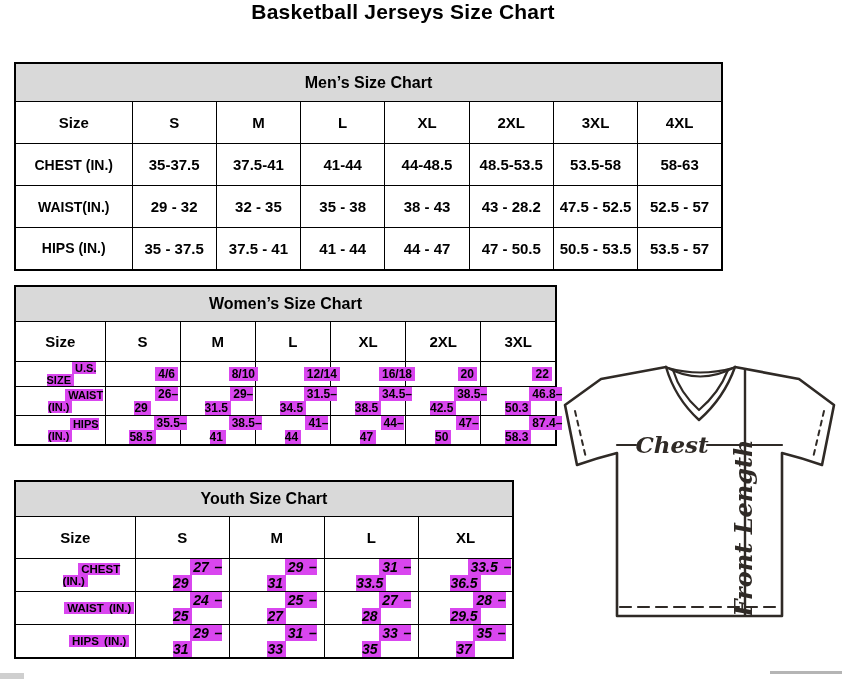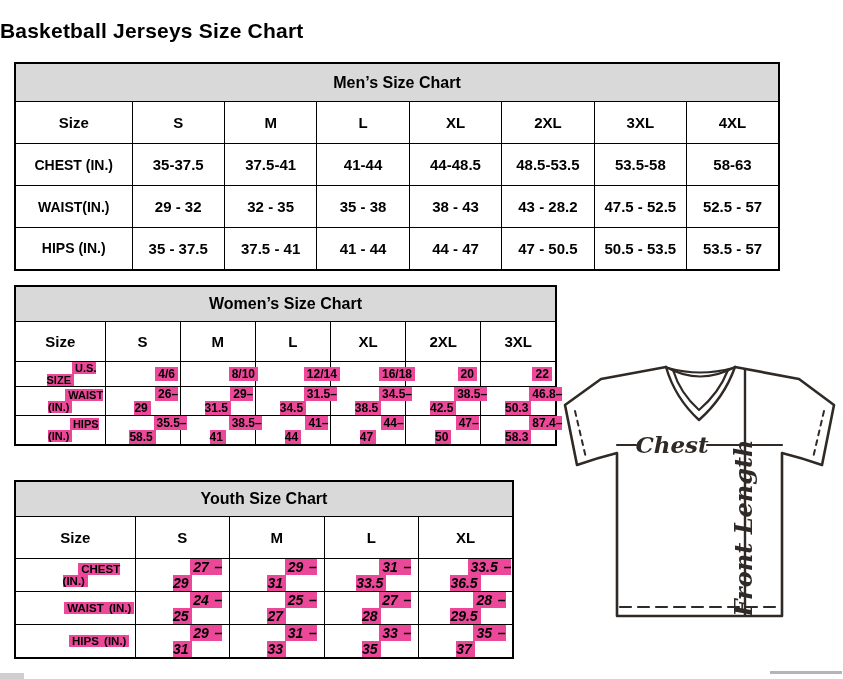"Basketball Jerseys Size Chart" .main-title { text-align: none -> center; top: 19px -> 0 }
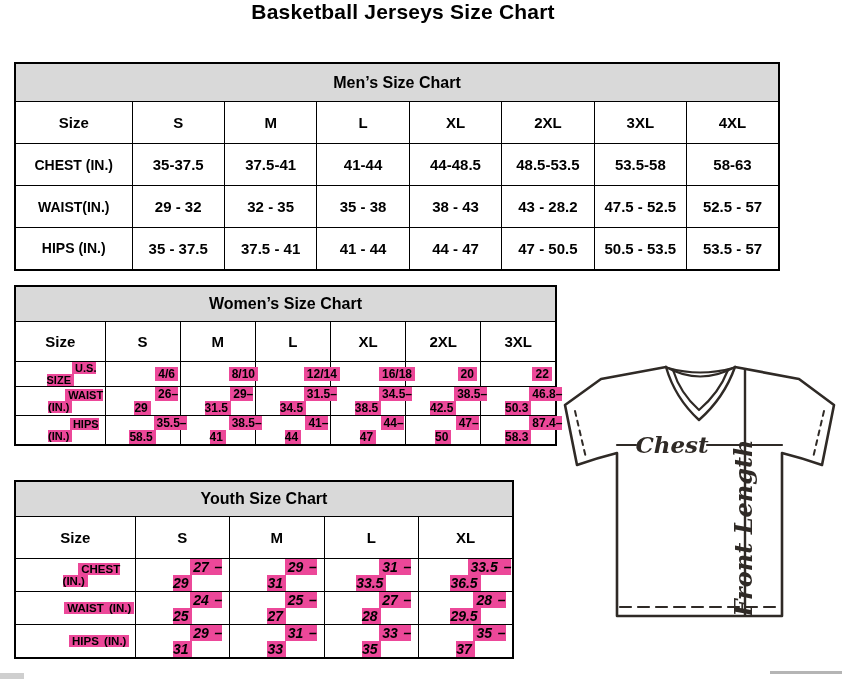"Men’s Size Chart" .men { width: 766px -> 709px }
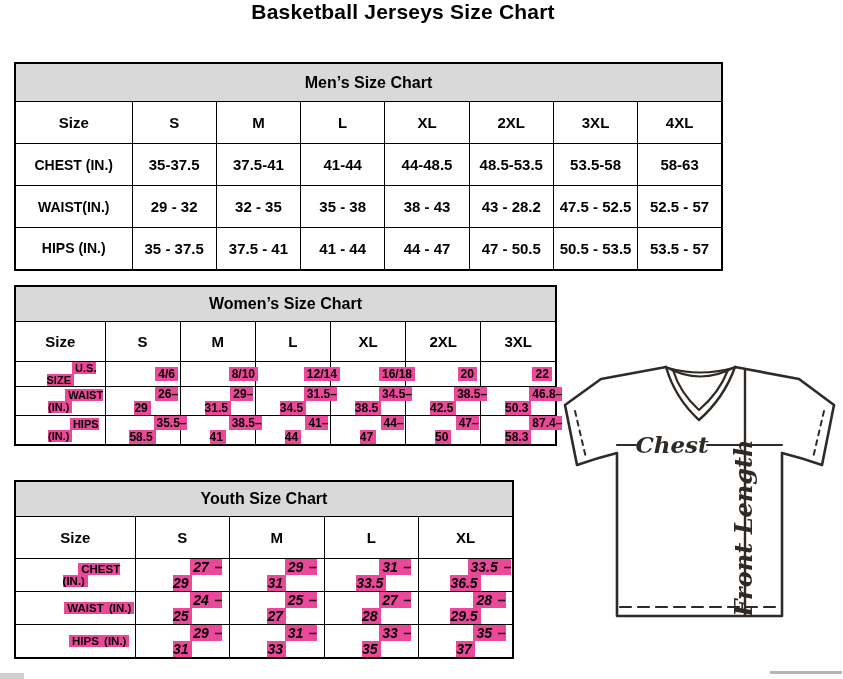"U.S. SIZE" .hl { background: #ec4899 -> #d946ef }
